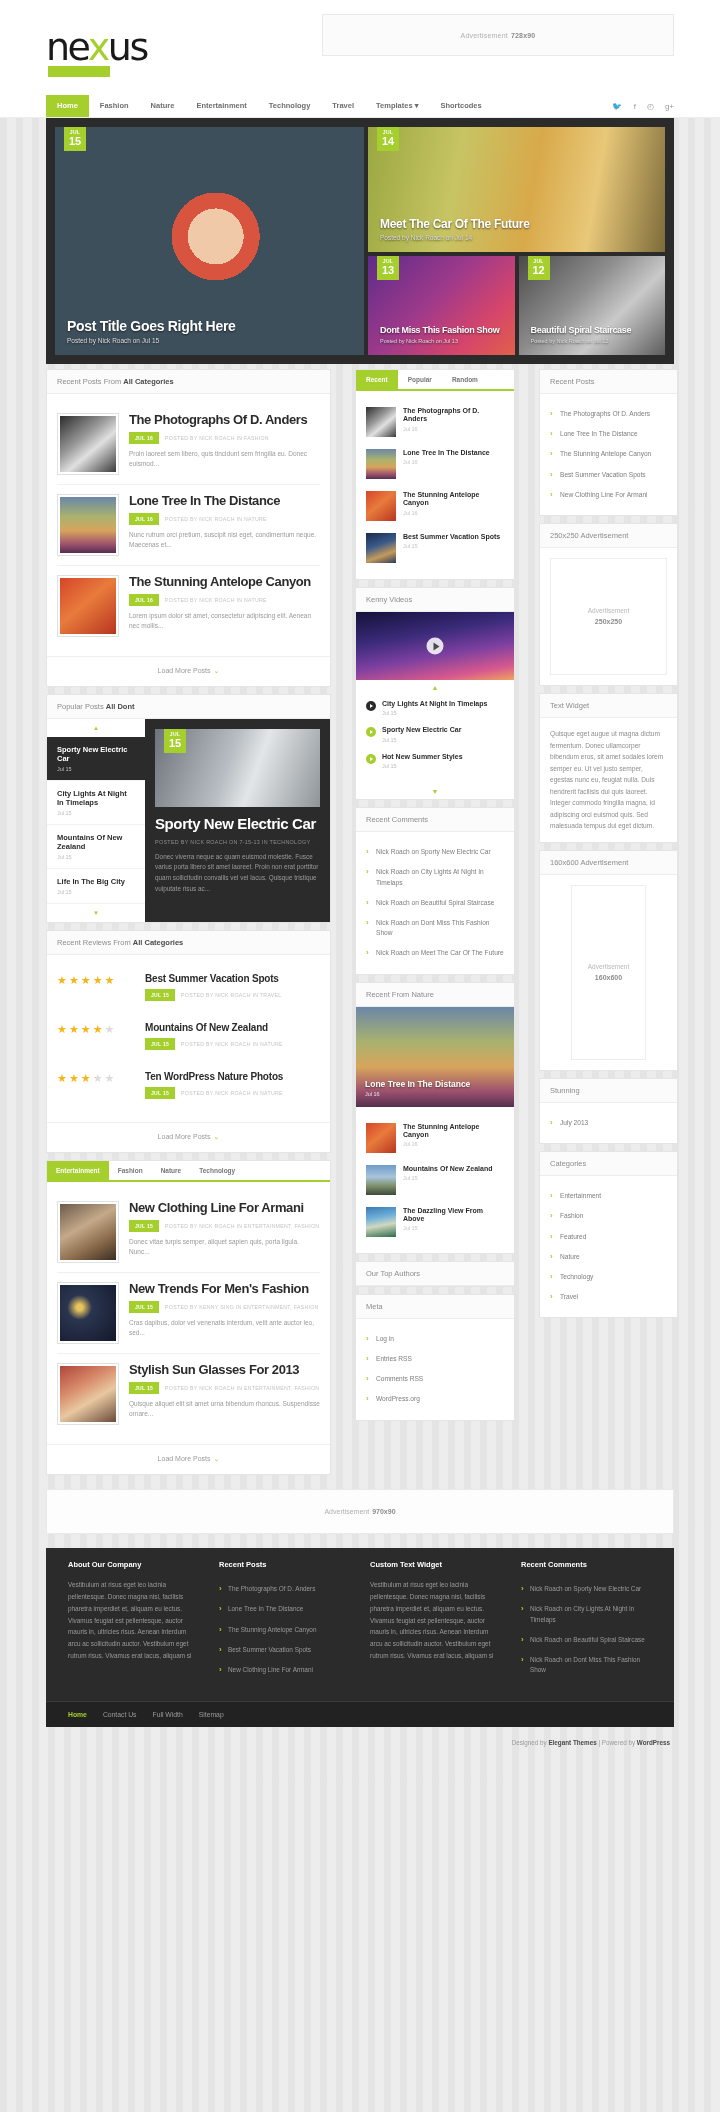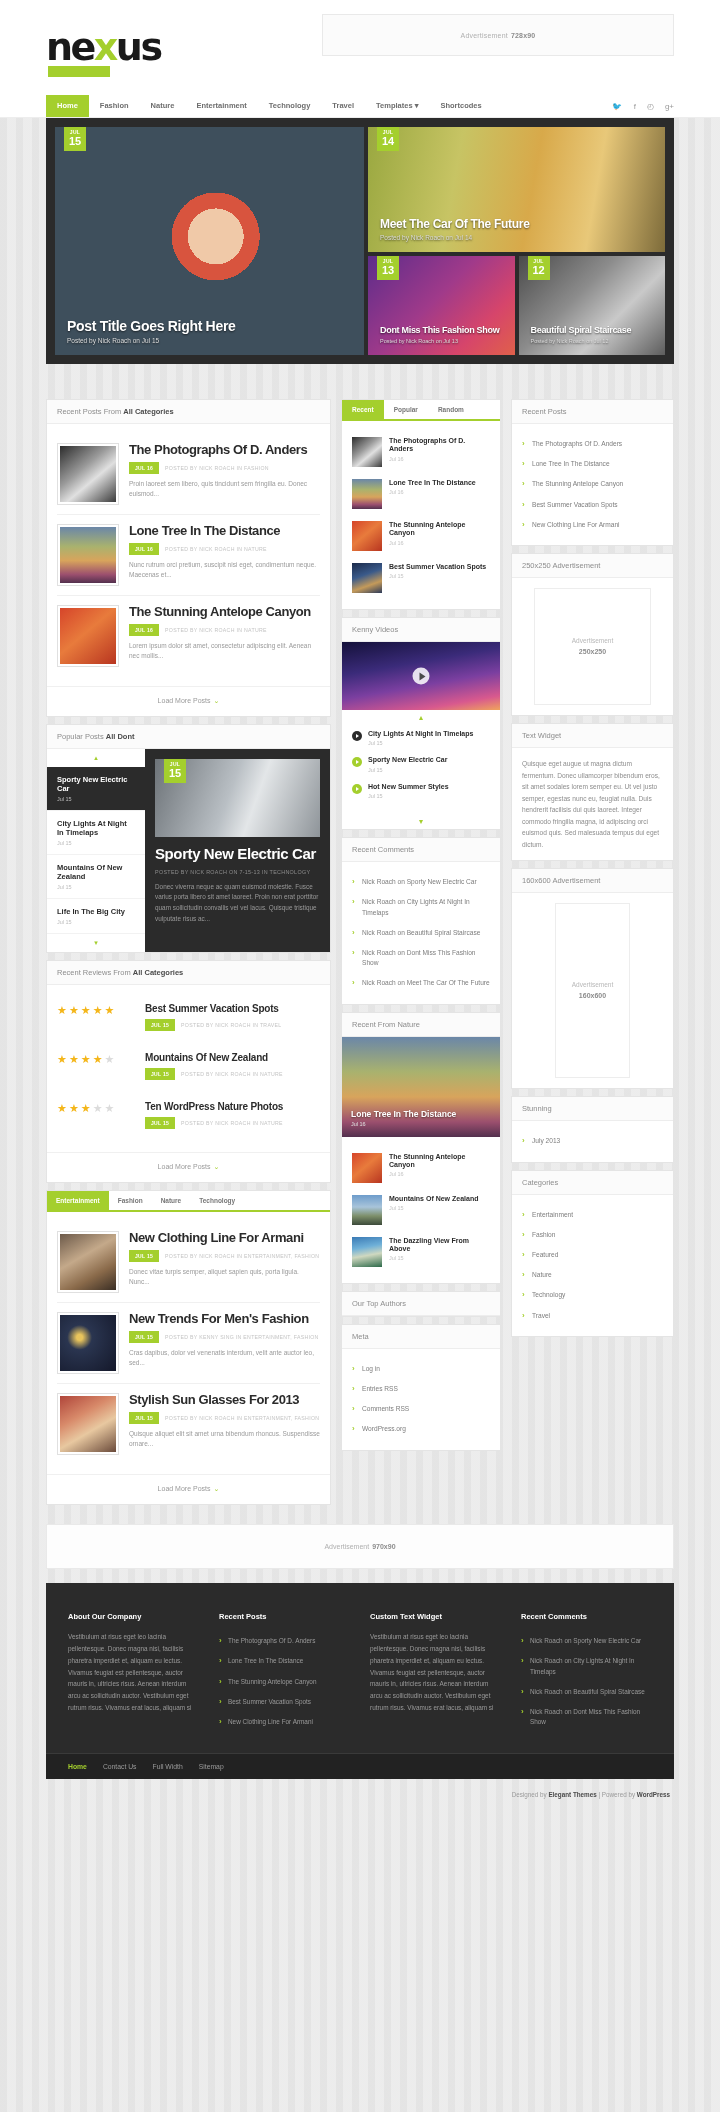"nexus" .logo { font-weight: bold -> normal }
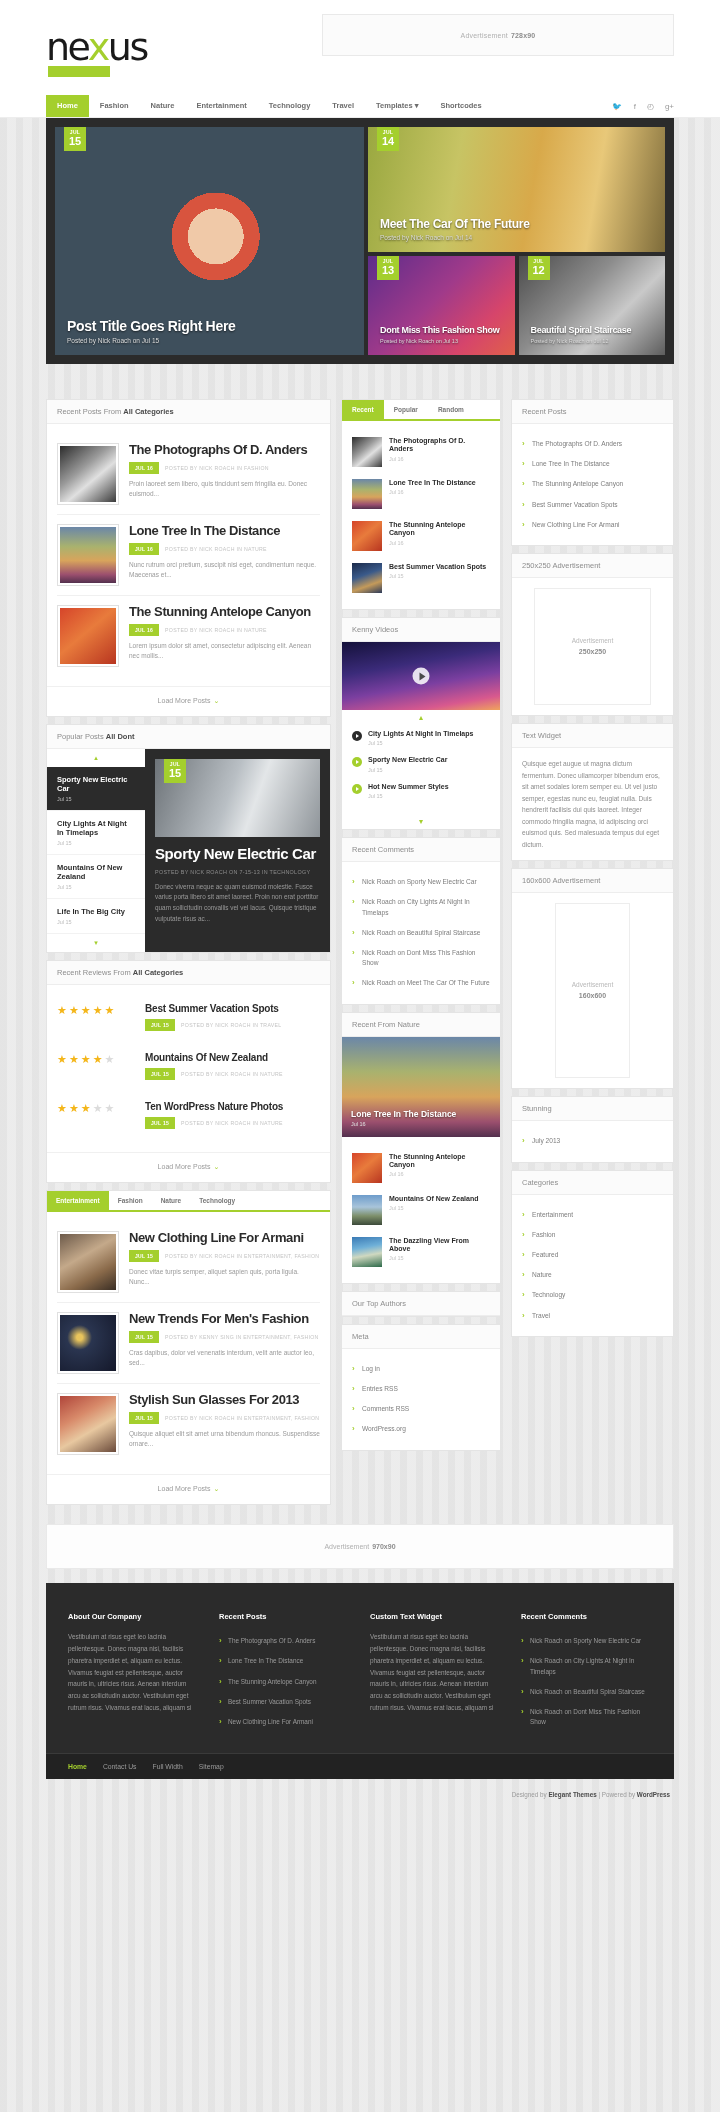"Recent Posts From All Categories" .content { gap: 10px -> 24px; margin: 12px auto -> 0 auto; padding-top: 23px -> 5px }
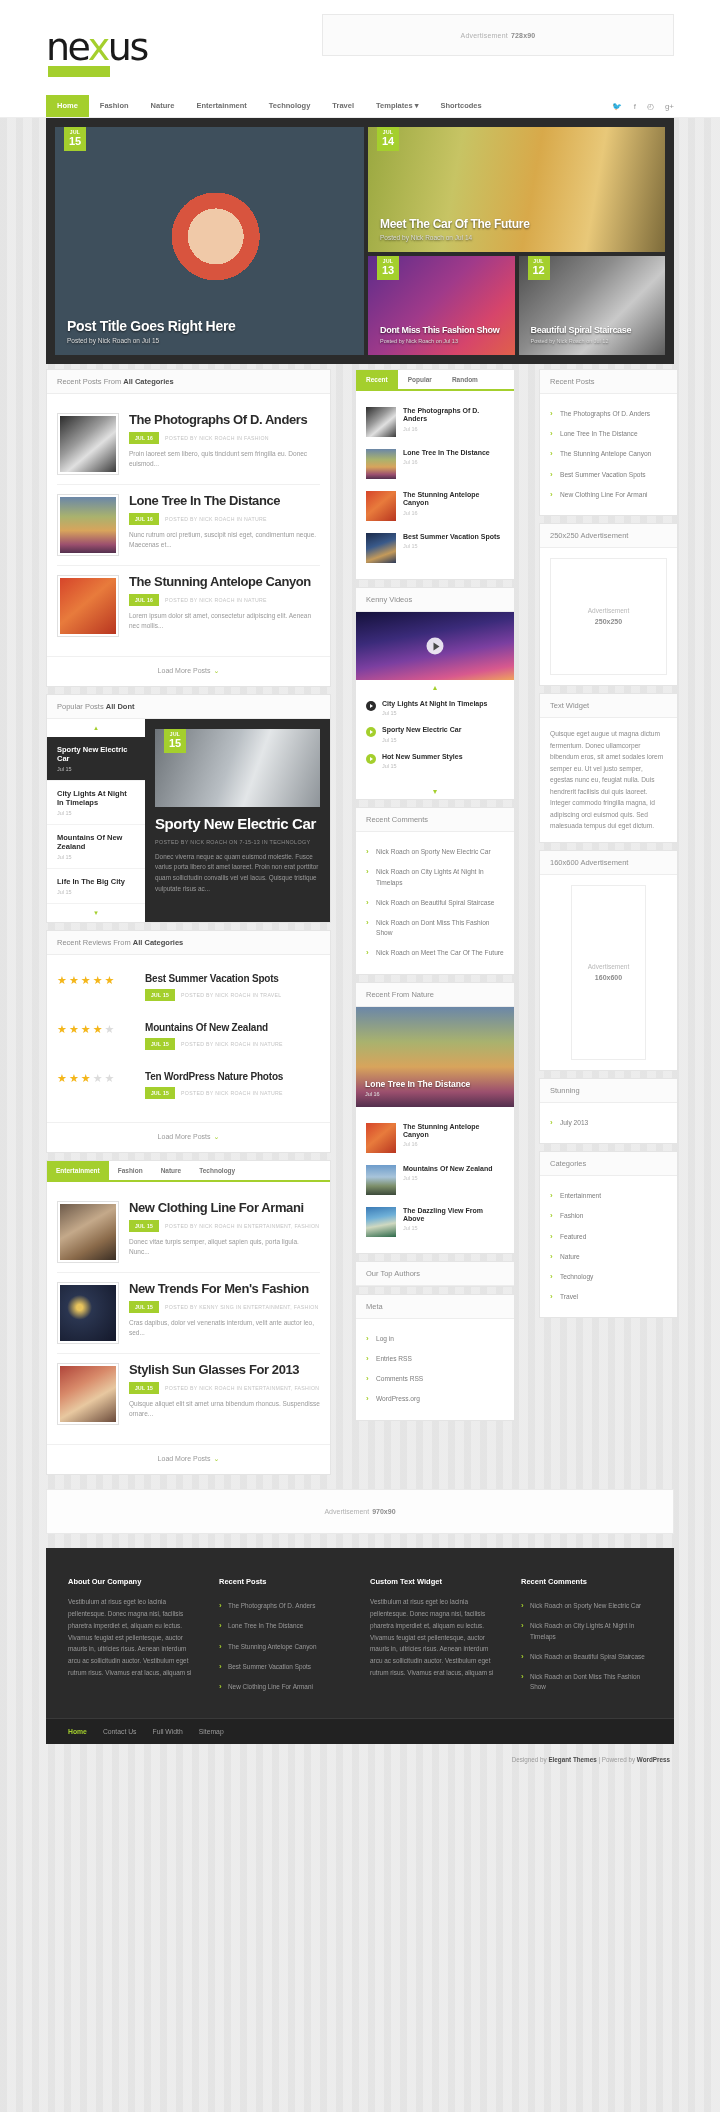"About Our Company" .footer { padding: 29px 22px 20px -> 12px 22px 20px }
